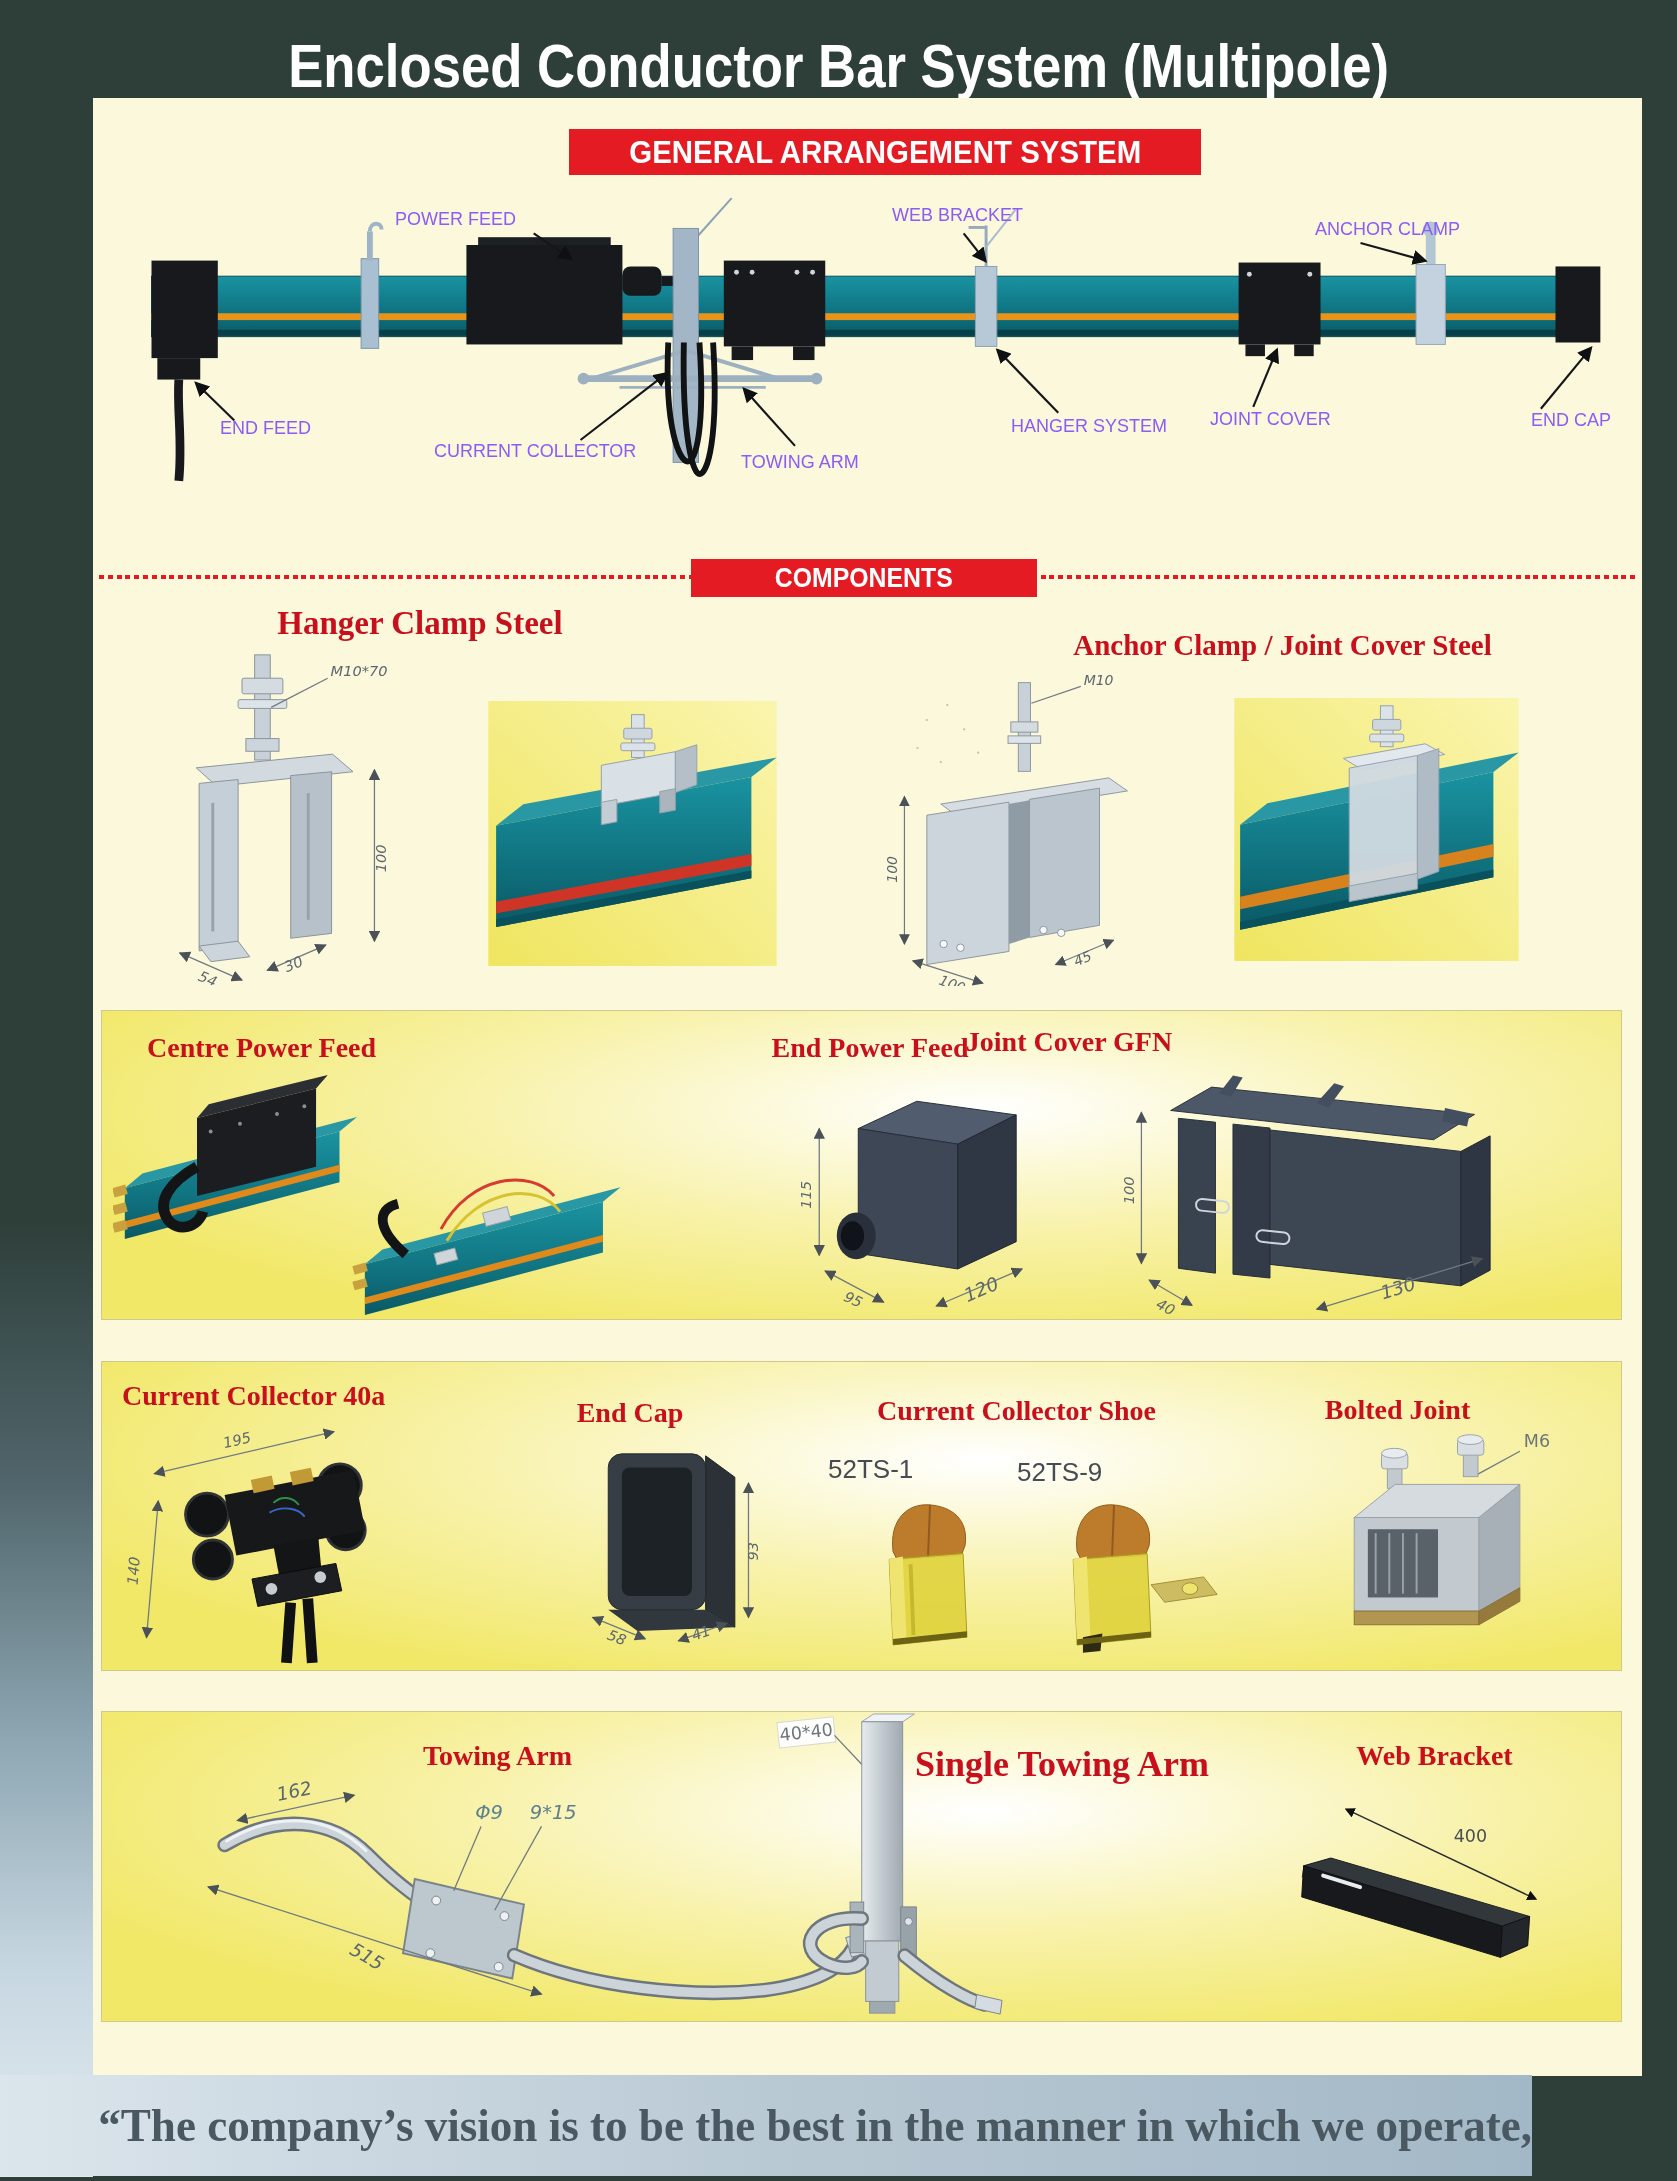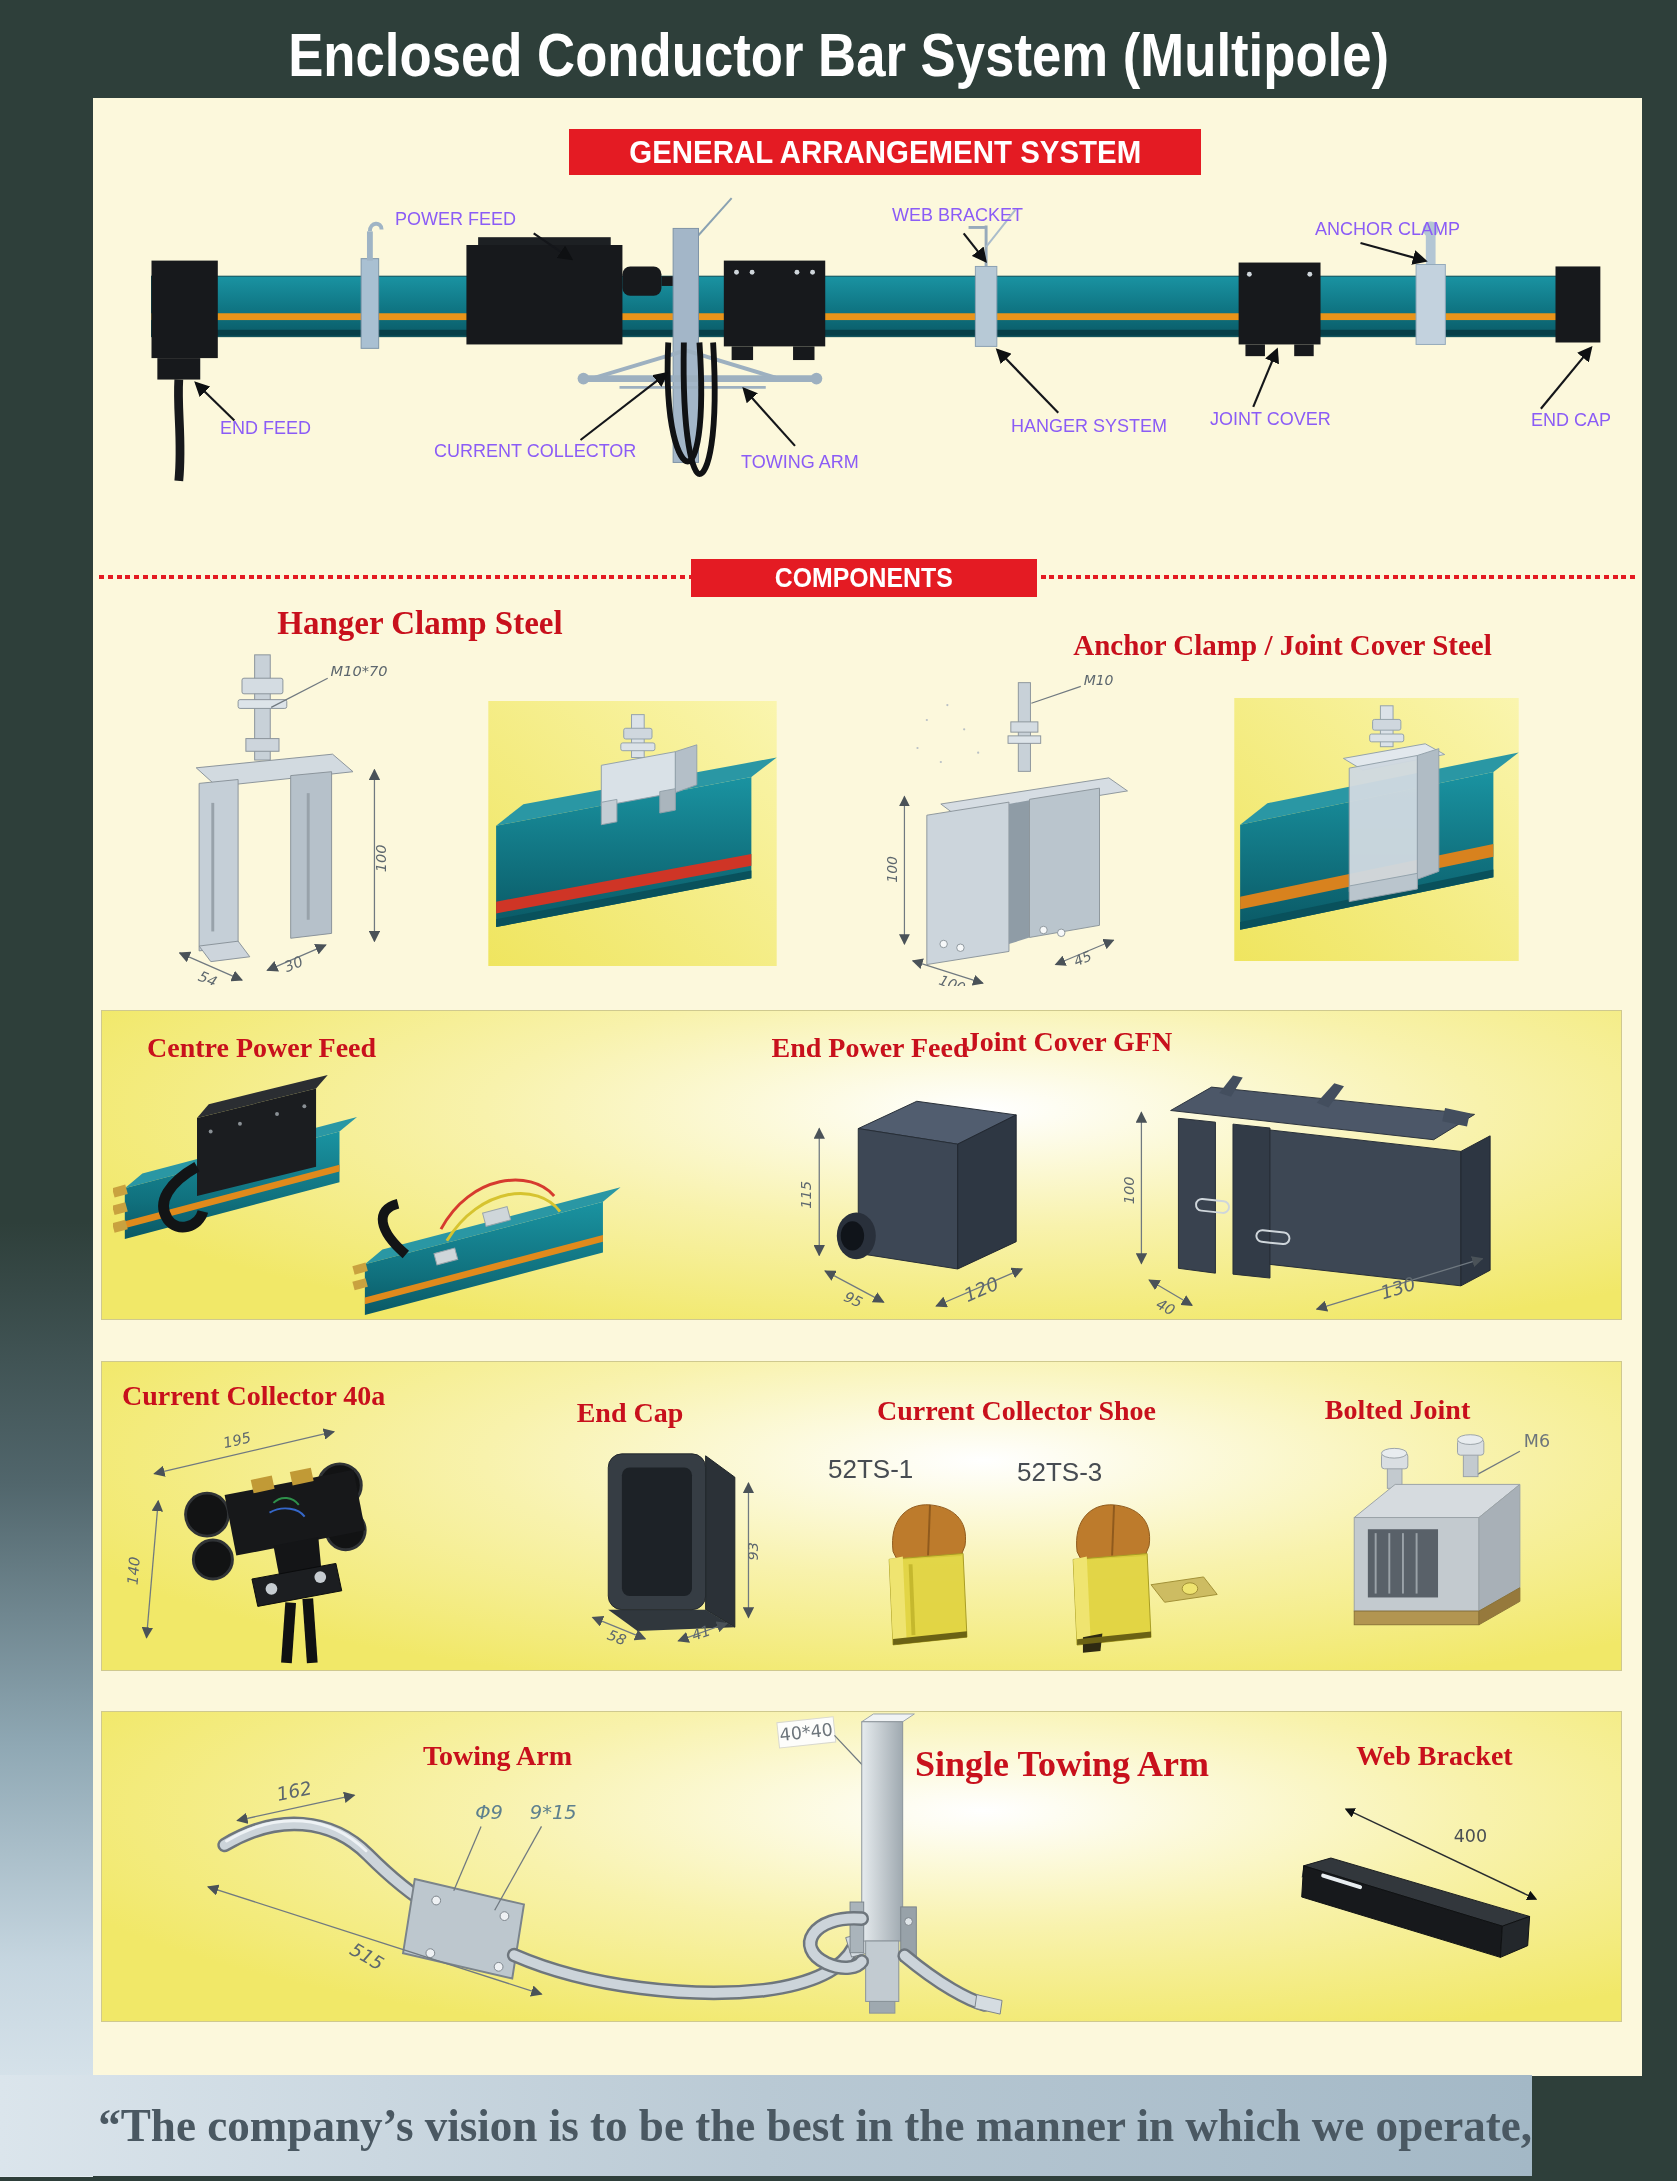"Enclosed Conductor Bar System" .header { top: 5px -> 16px }
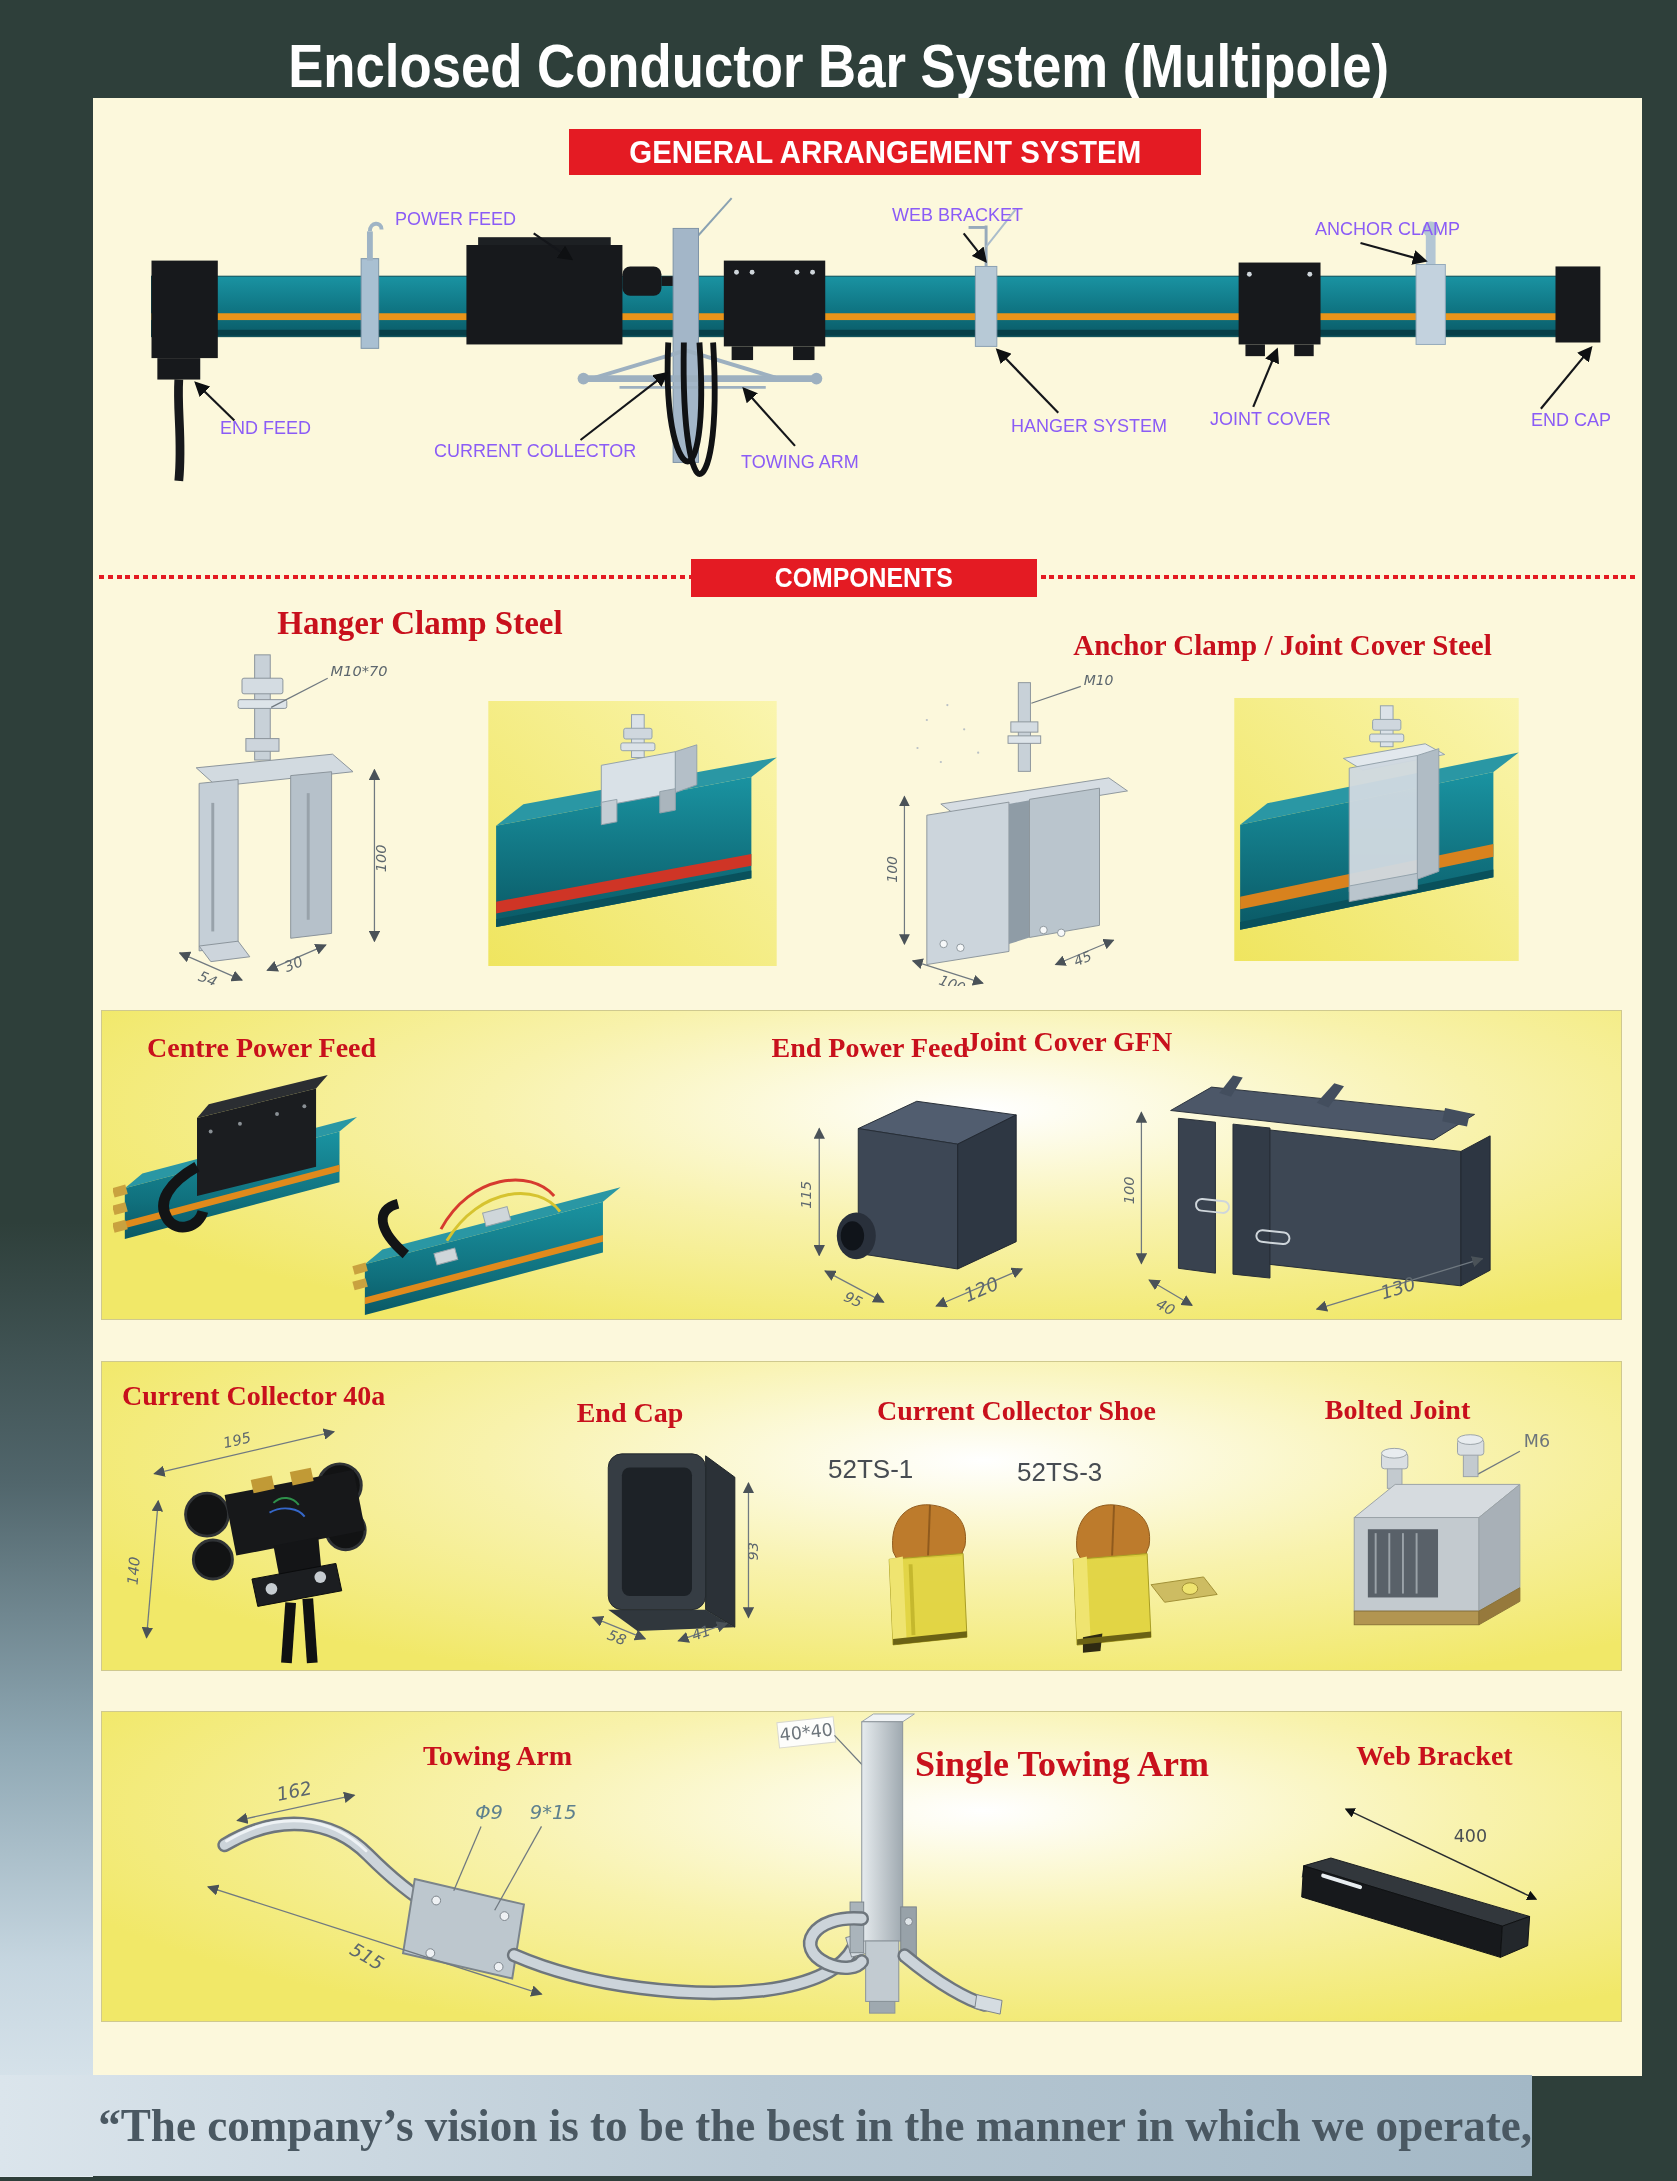"52TS-3" div.abs { text: 52TS-3 -> 52TS-9 }
